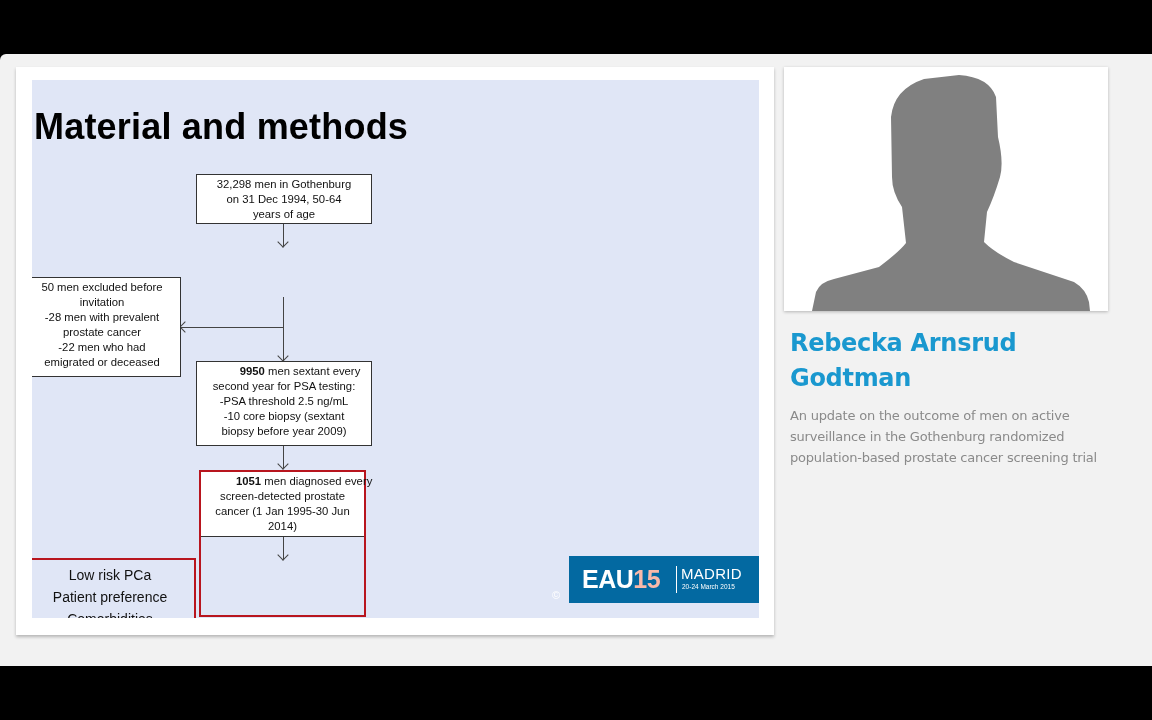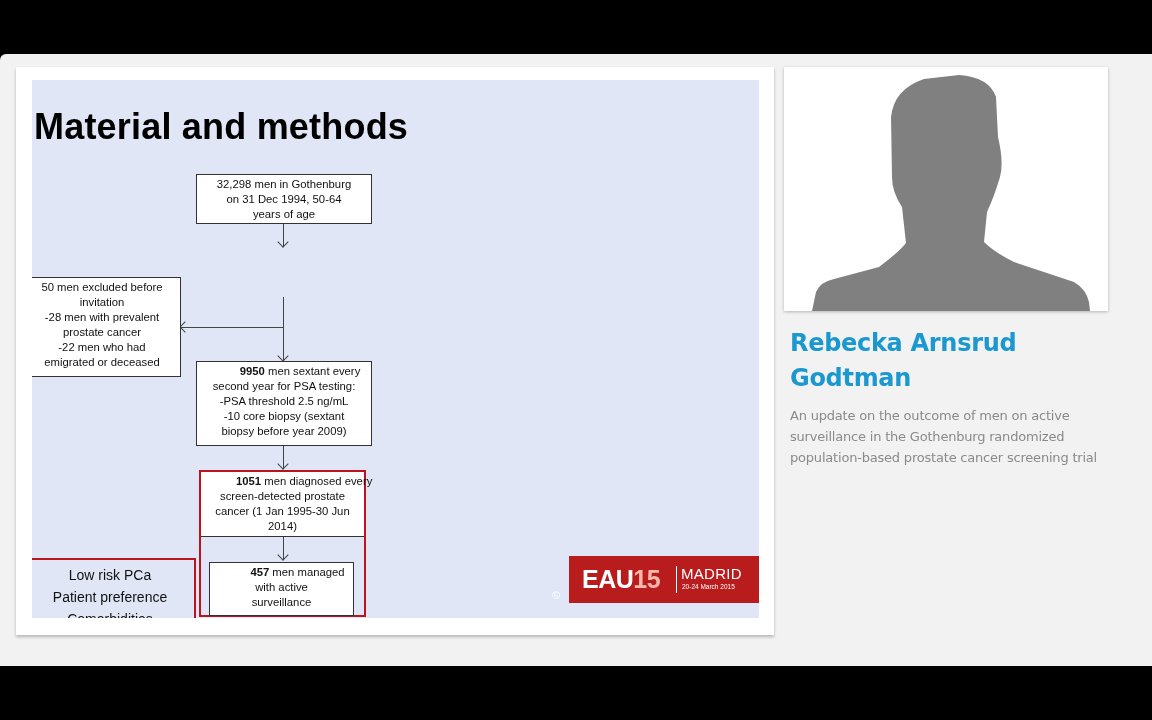"457 men managed" div.fbox { html: <div> <span><b>457</b><span> men managed</span></span> <span>with active</span> <span>surveillance</span> </div> -> none }
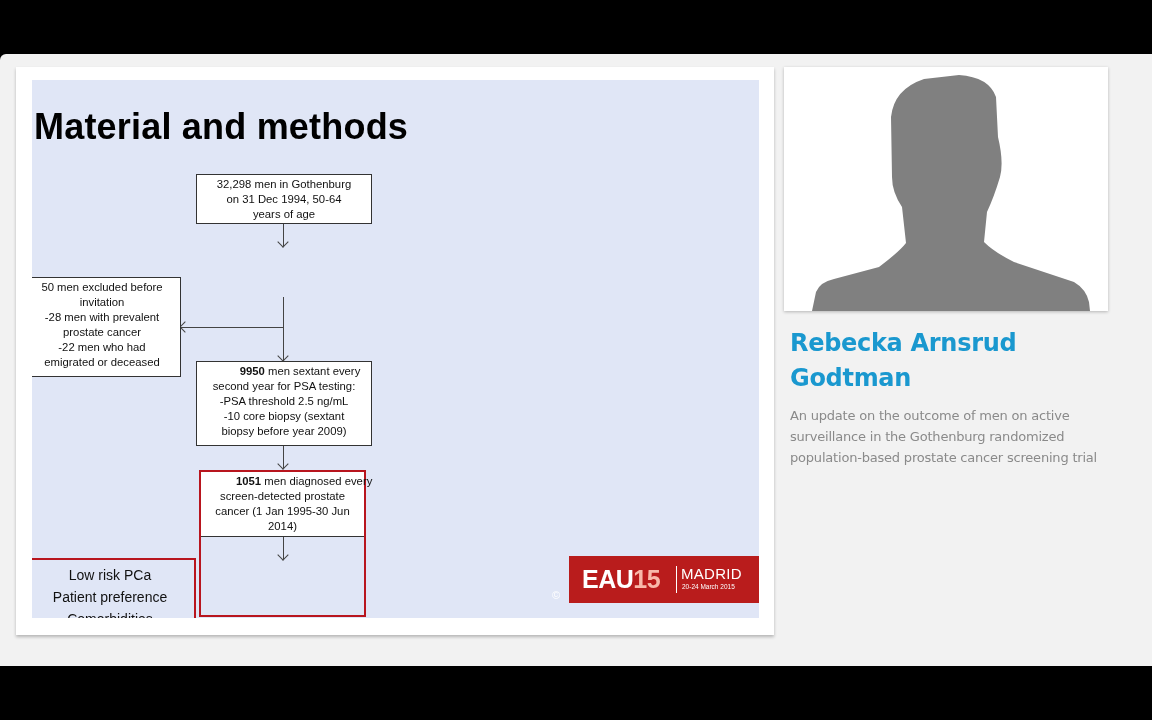"EAU15" .logo { background: #b91c1c -> #0369a1 }
